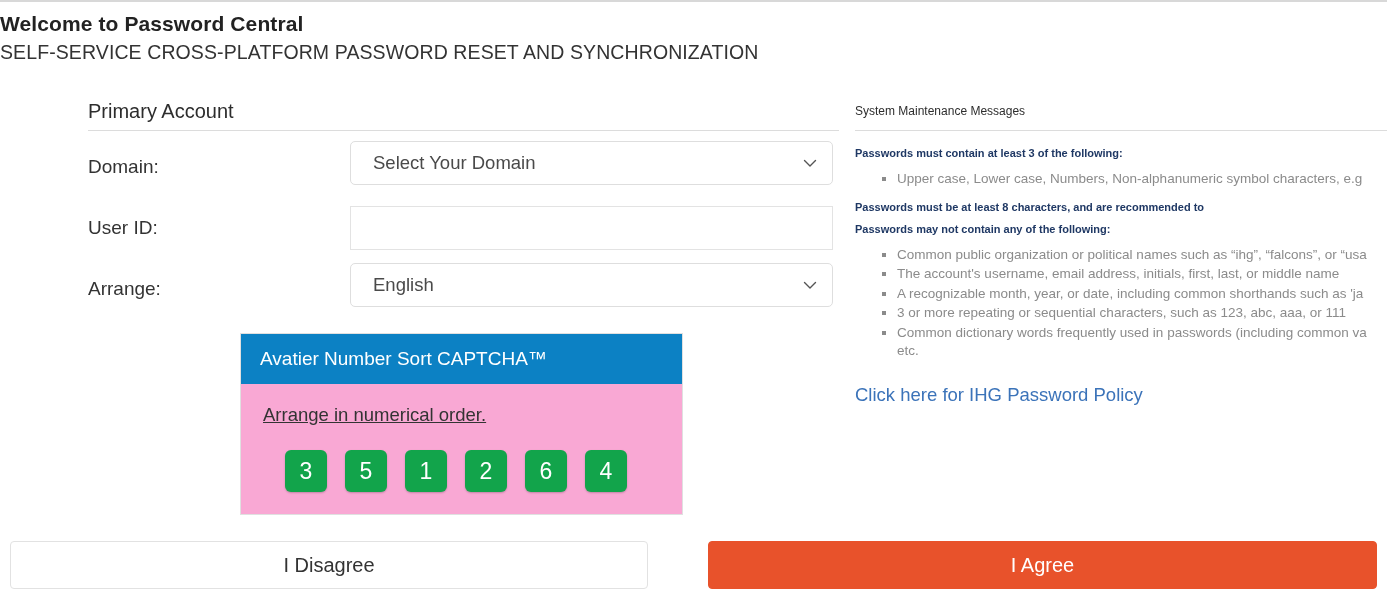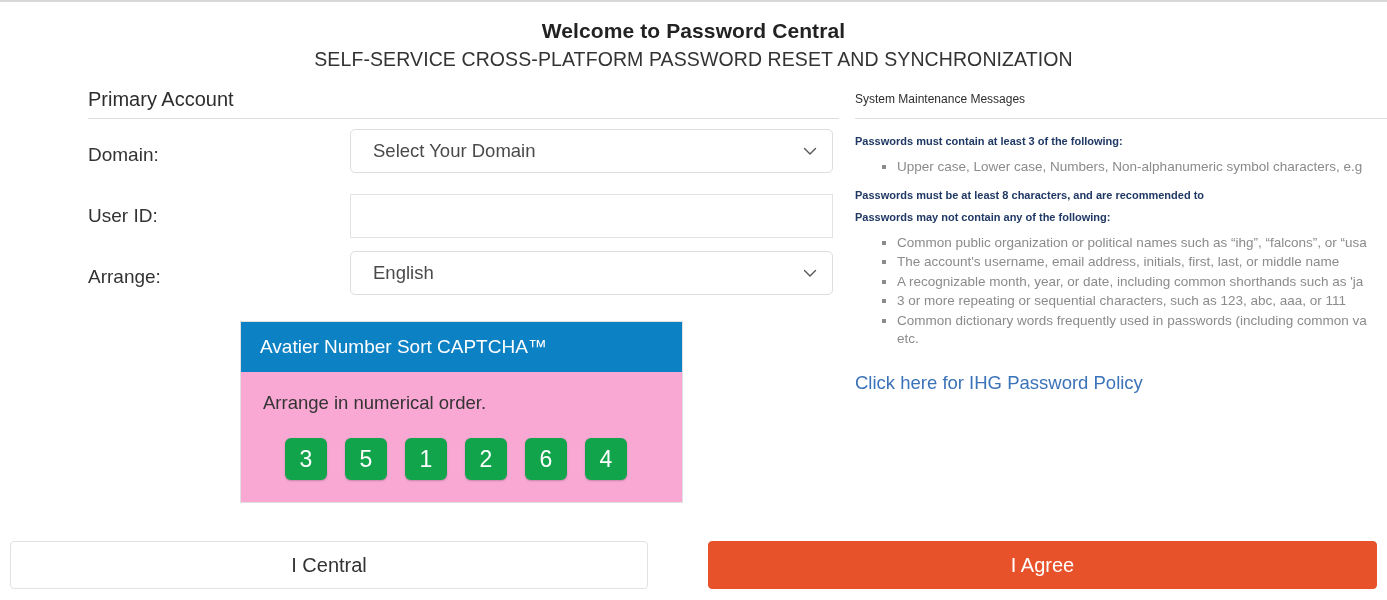"Welcome to Password Central" .header { padding-top: 16px -> 9px; text-align: center -> none }
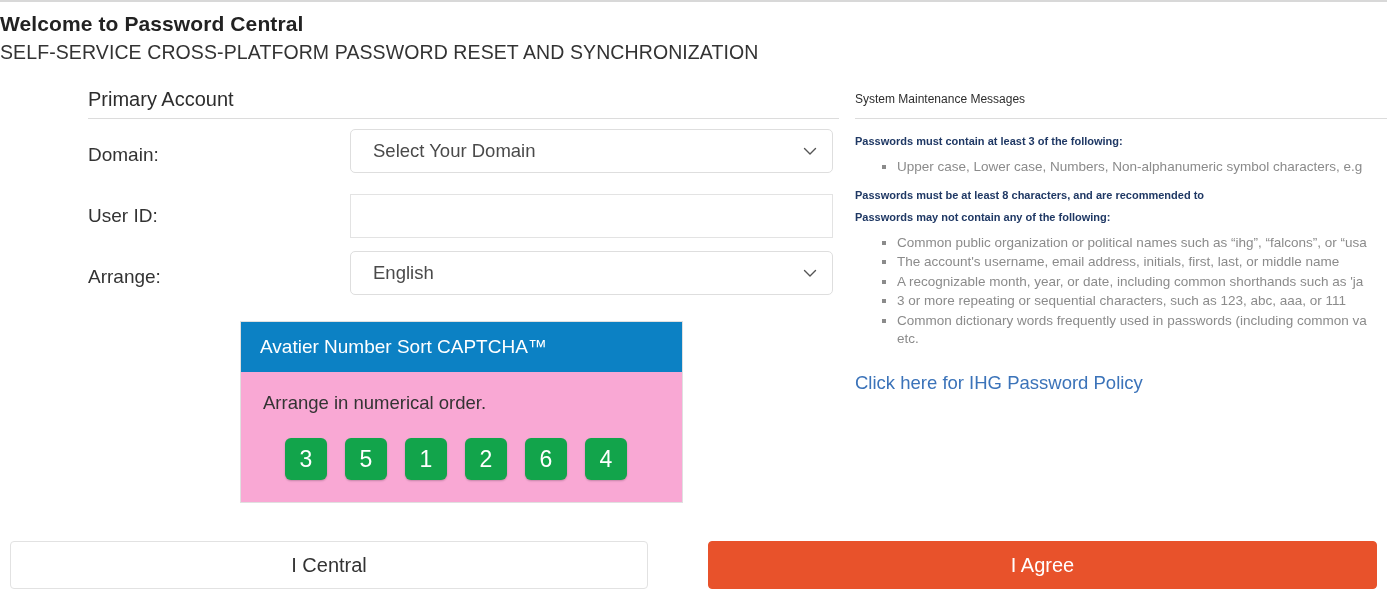"Primary Account" .body-wrap { top: 84px -> 96px }
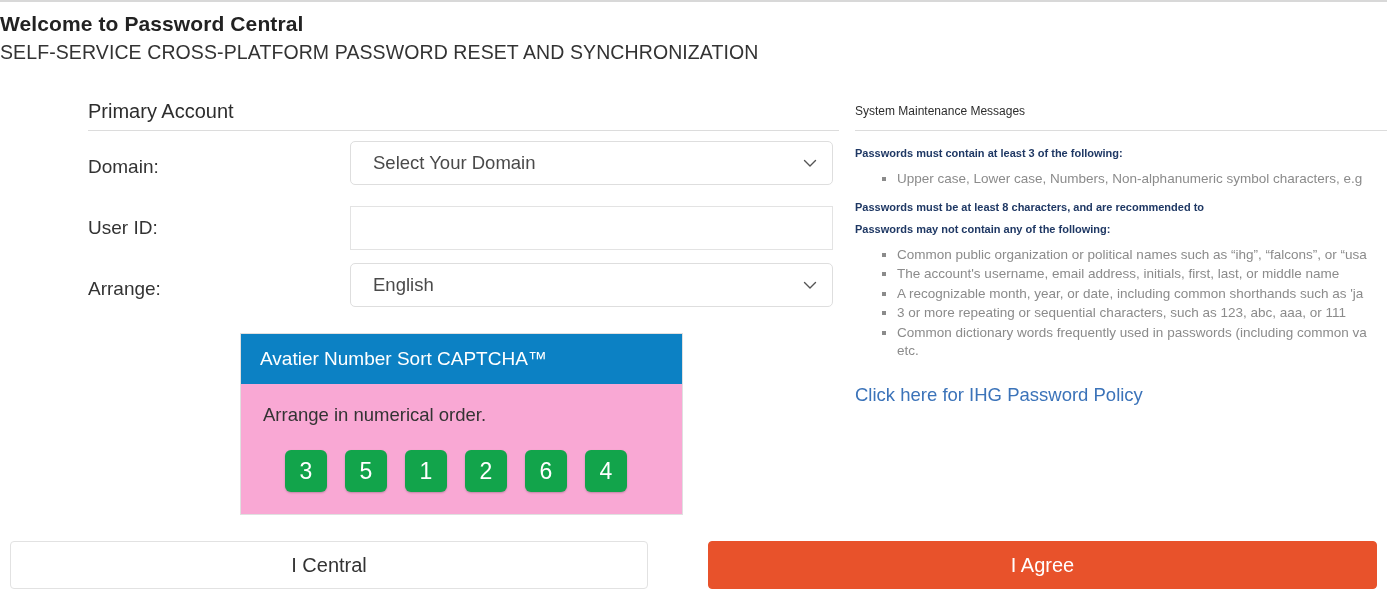"Arrange in numerical order." .captcha-prompt { text-decoration: none -> underline }
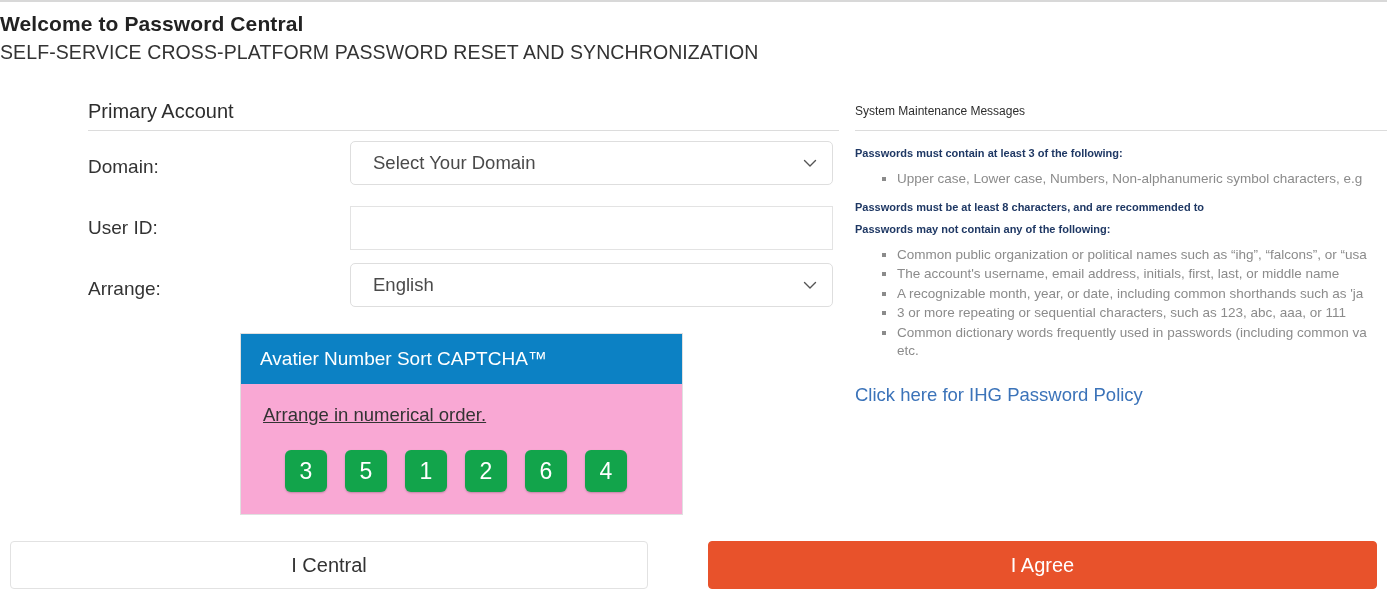"I Central" div.btn { text: Central -> Disagree }
